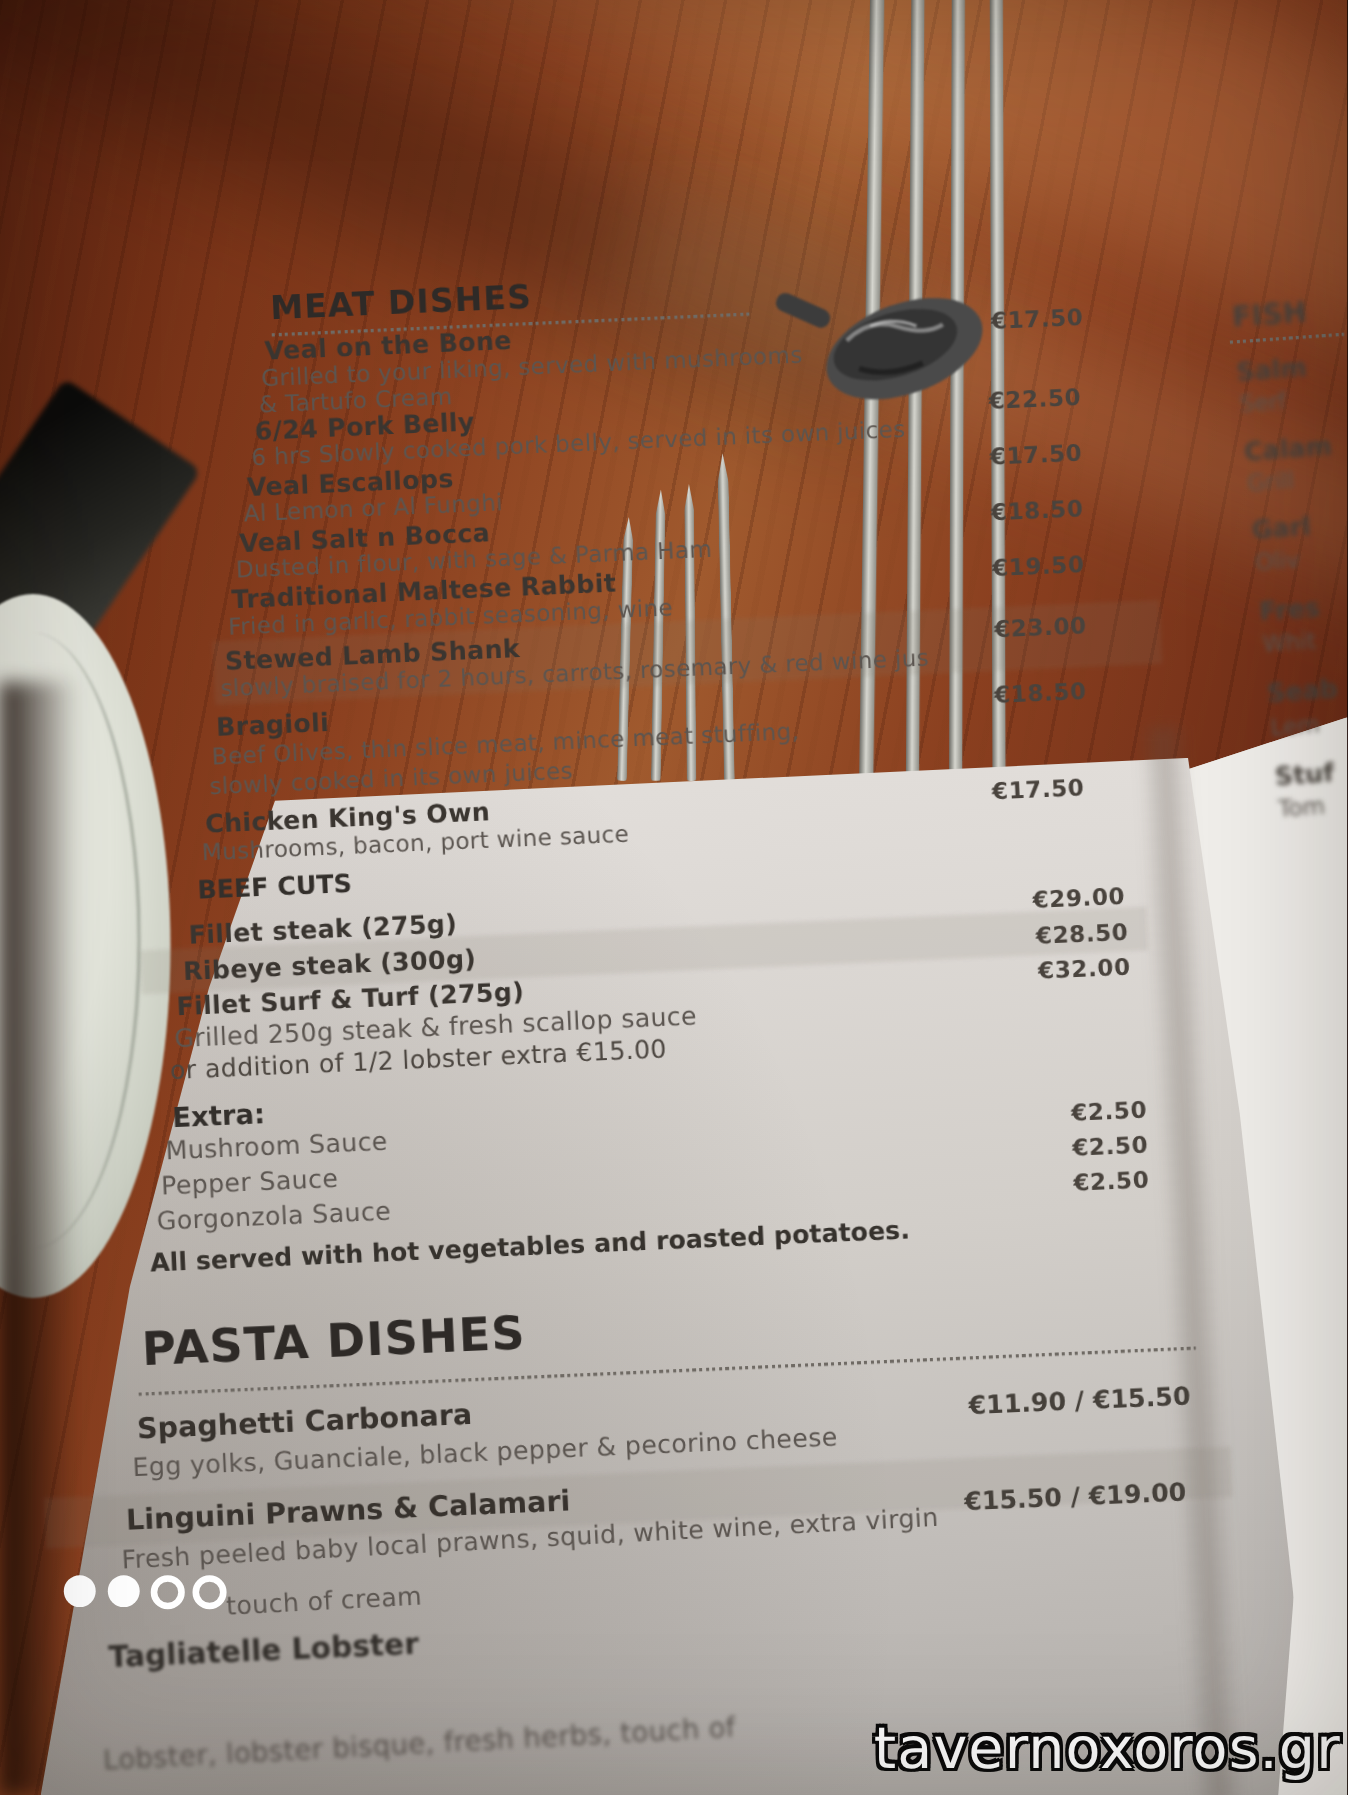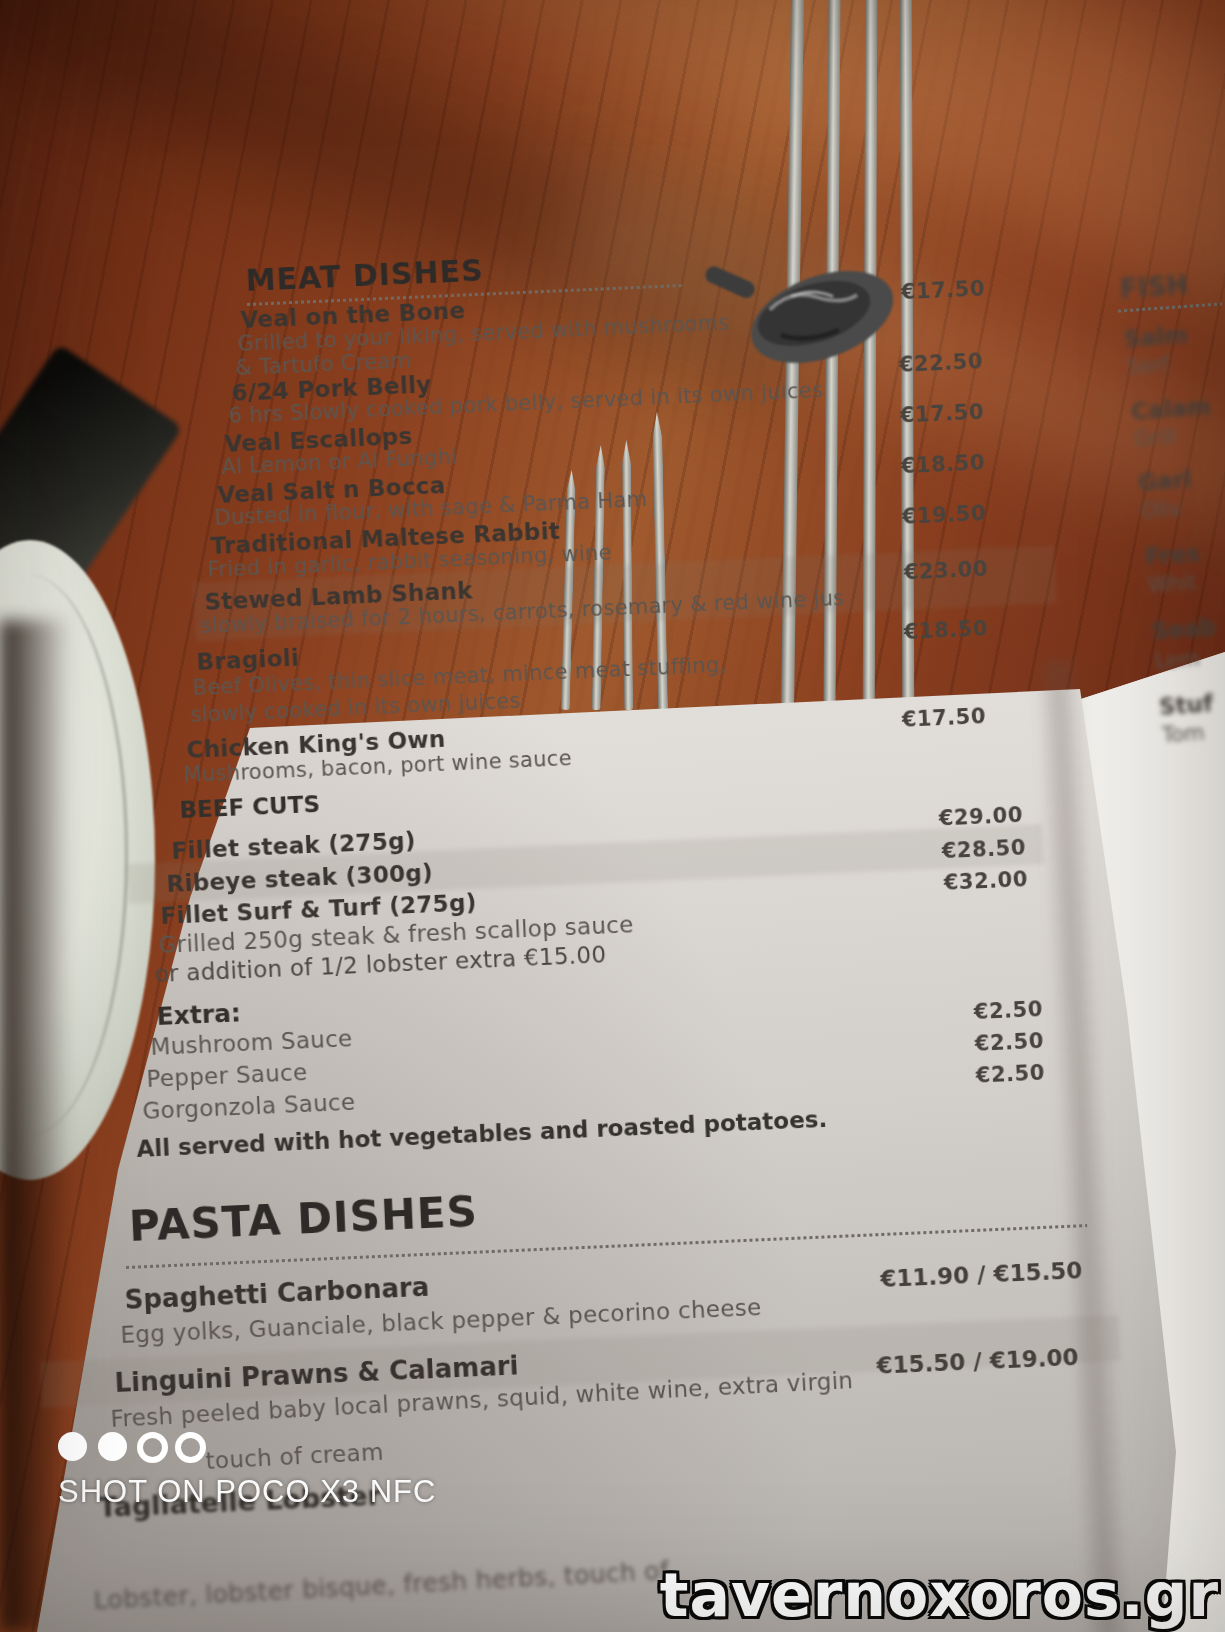"SHOT ON POCO X3 NFC" div.shotmark { html: <div>SHOT ON POCO X3 NFC</div> -> none }
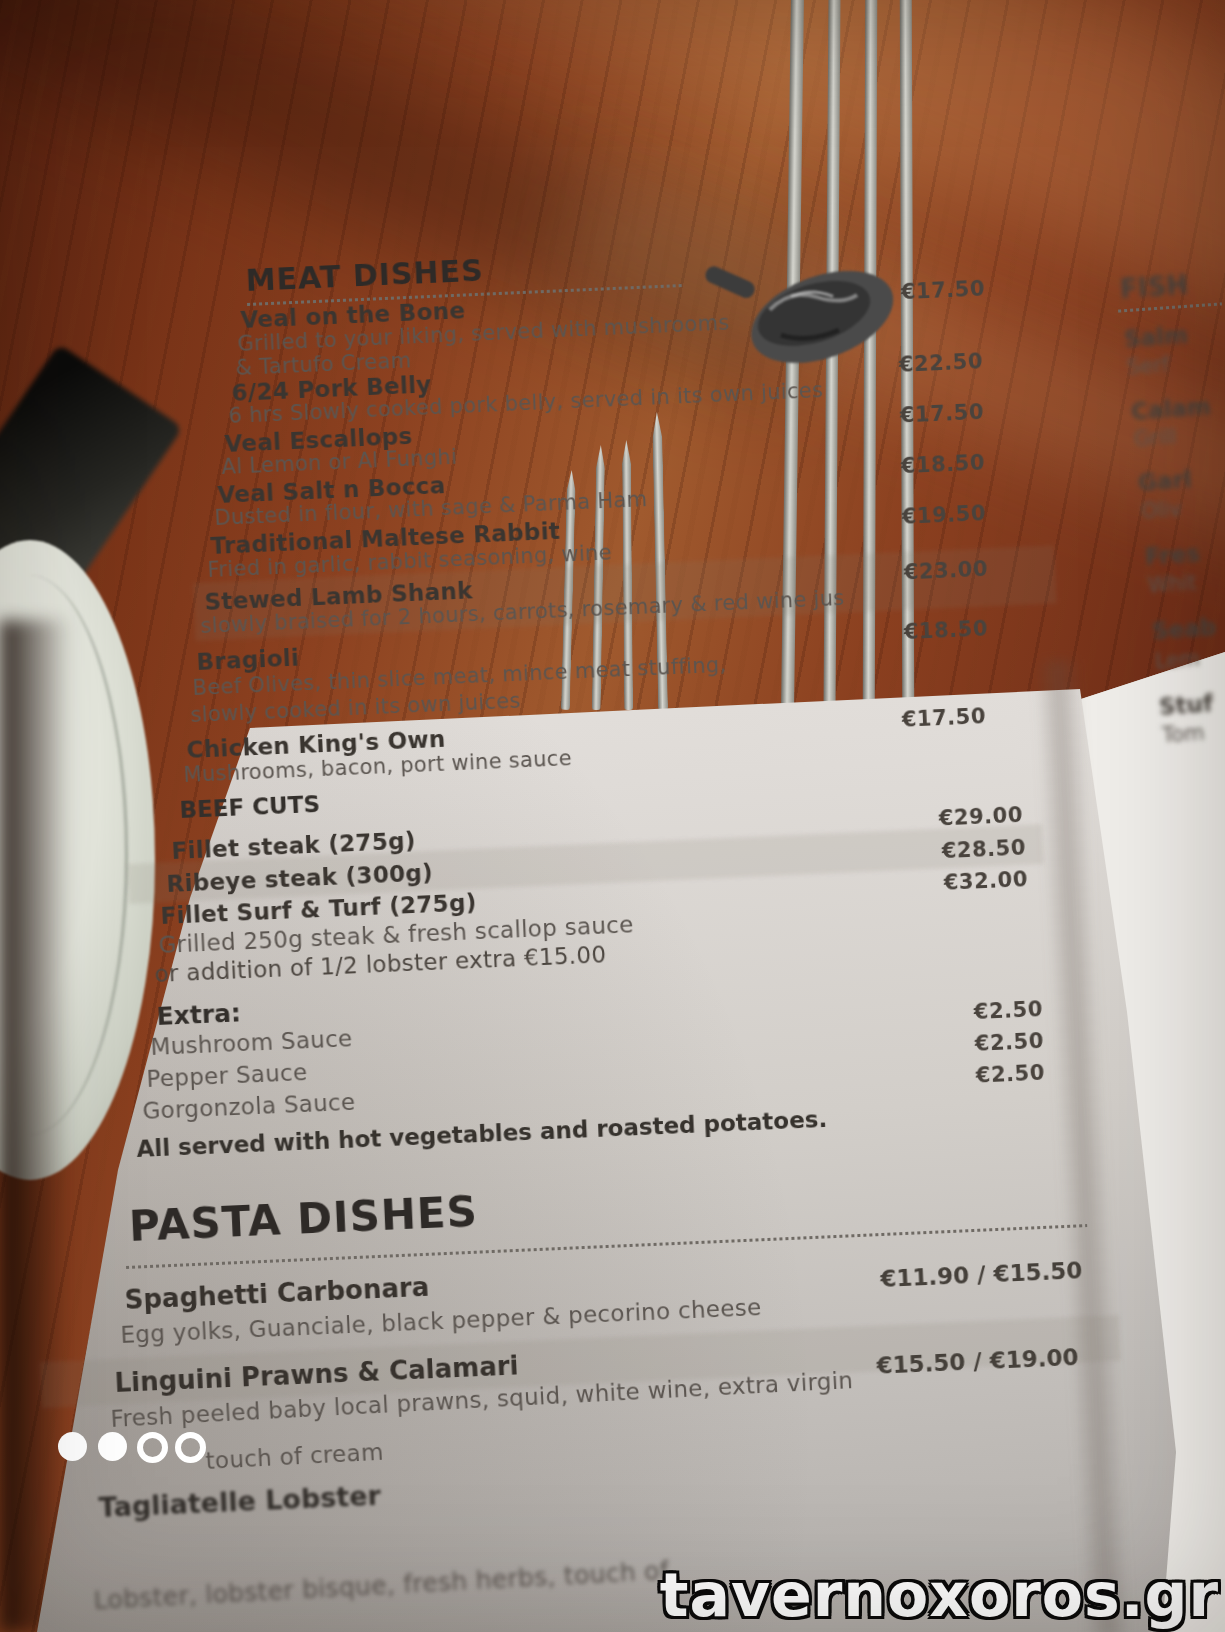"tavernoxoros.gr" .sitemark { font-size: 60px -> 52px; font-weight: 700 -> 400 }
